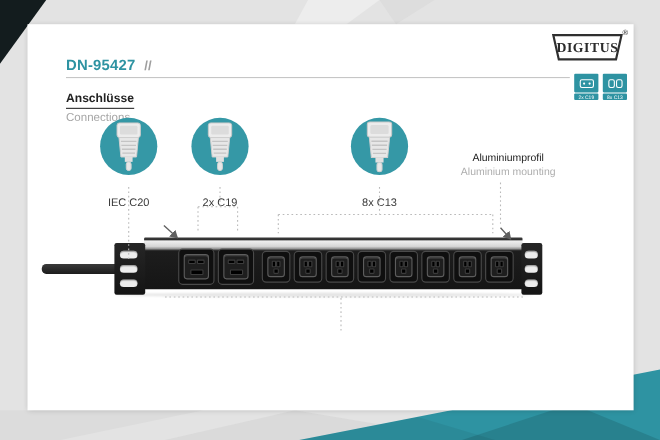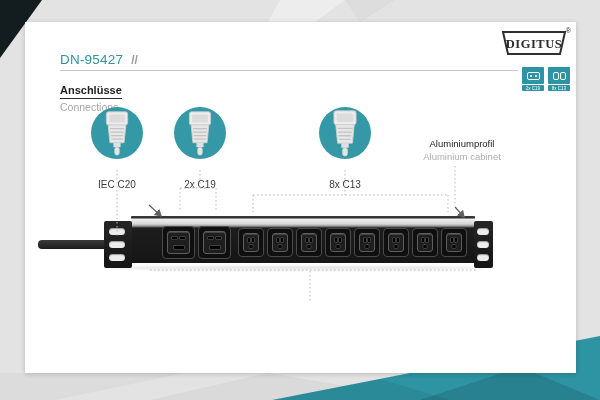"DN-95427" .pcode { font-weight: normal -> bold }
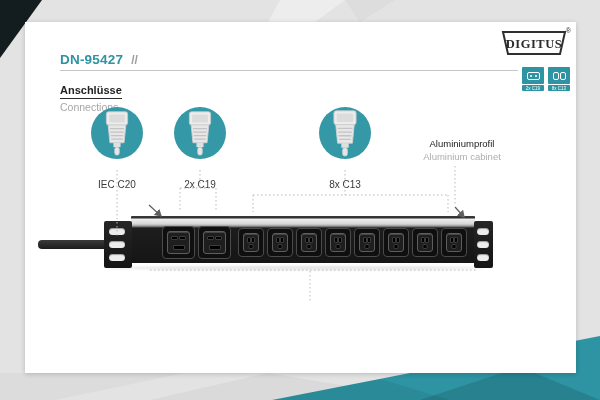"Aluminium cabinet" div.cl-en { text: cabinet -> mounting }
